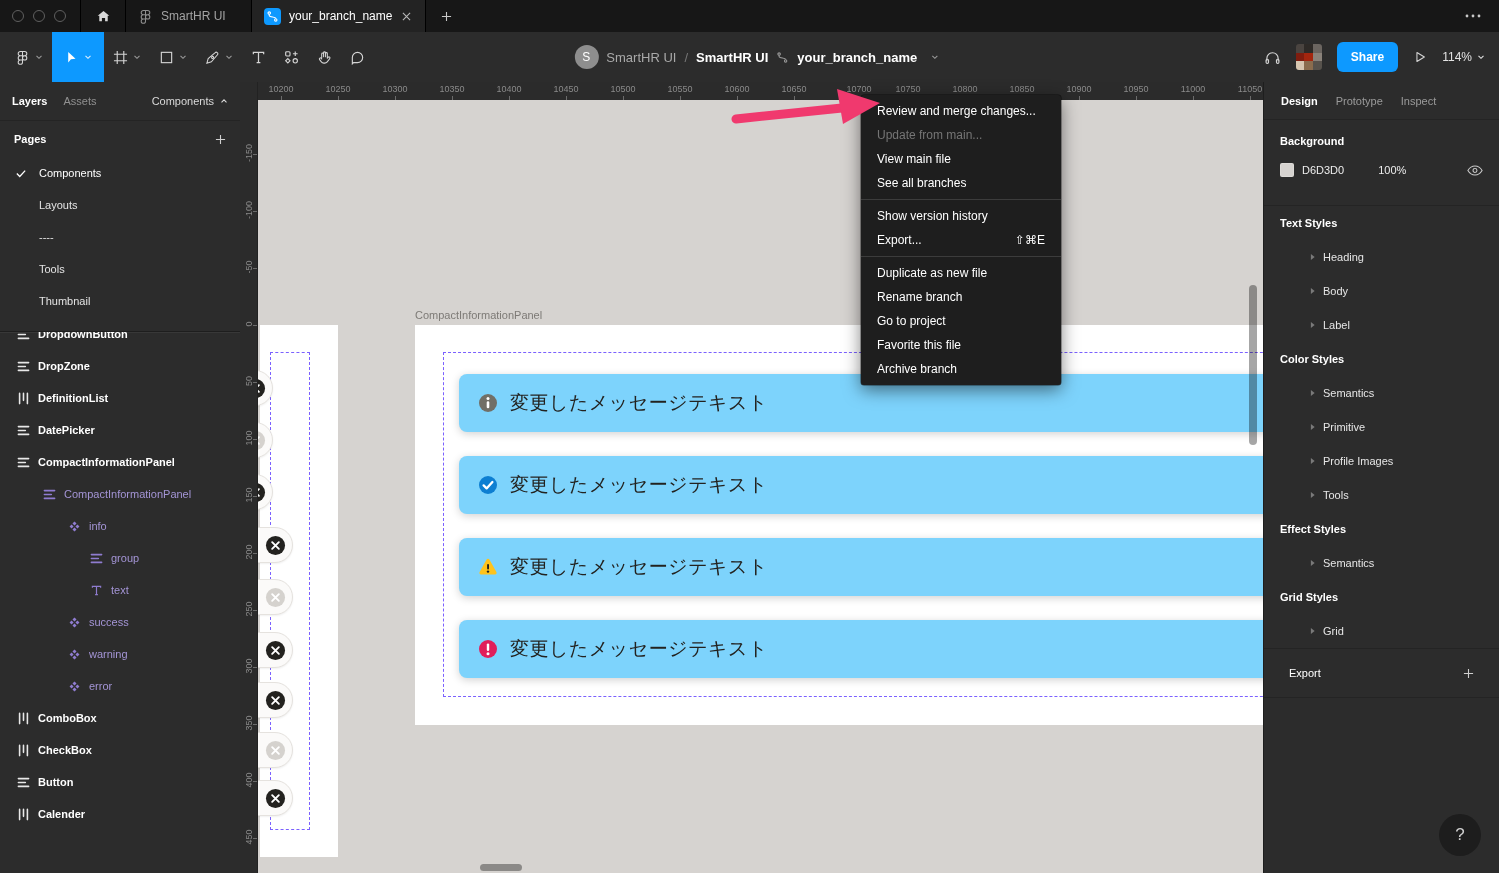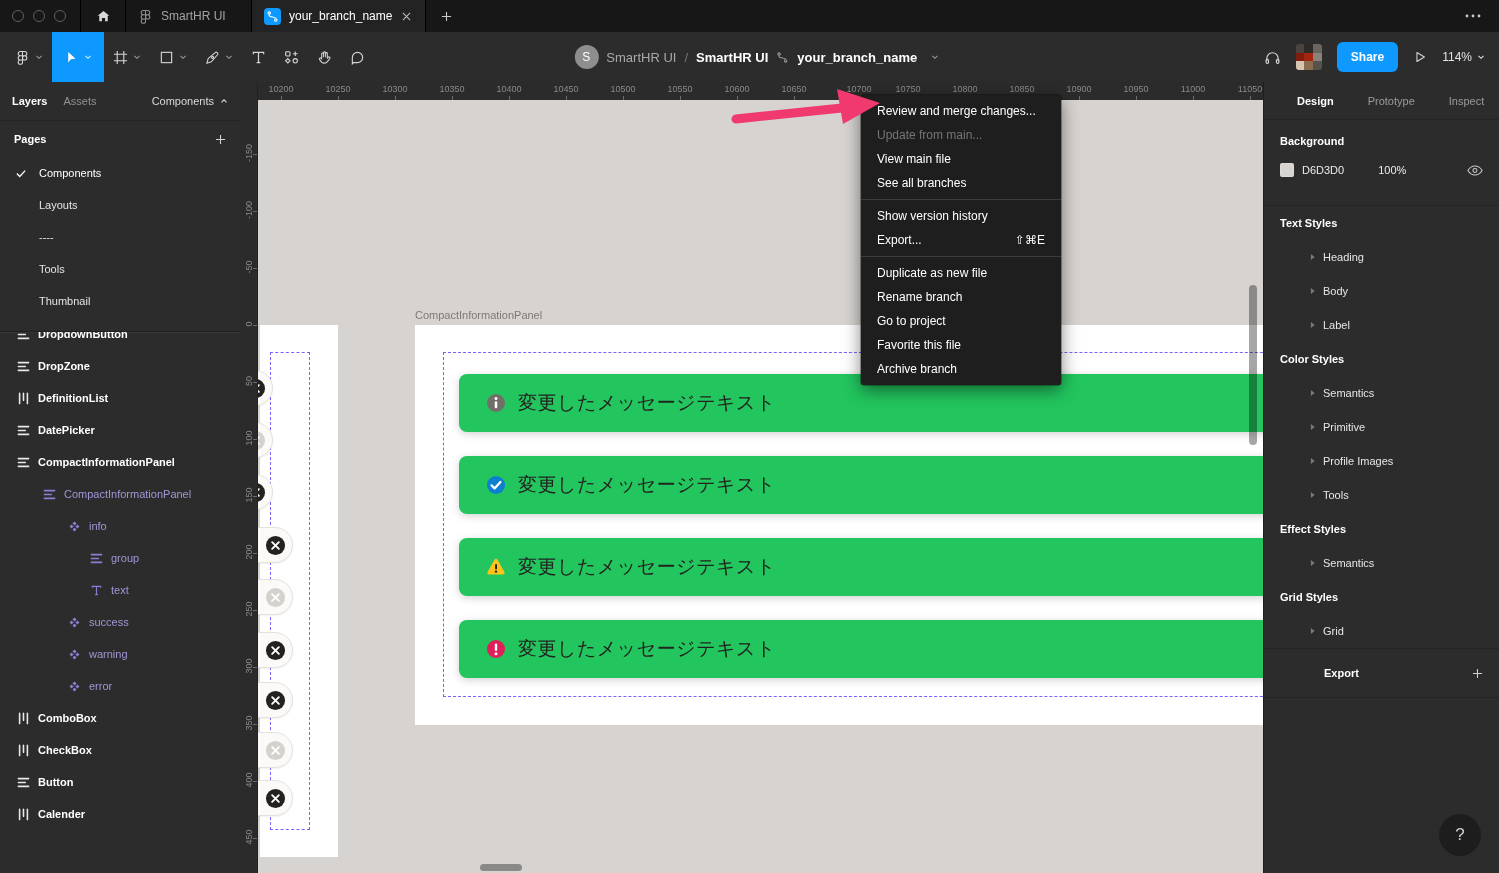"Design" .rp-tab { margin-left: 16px -> none }
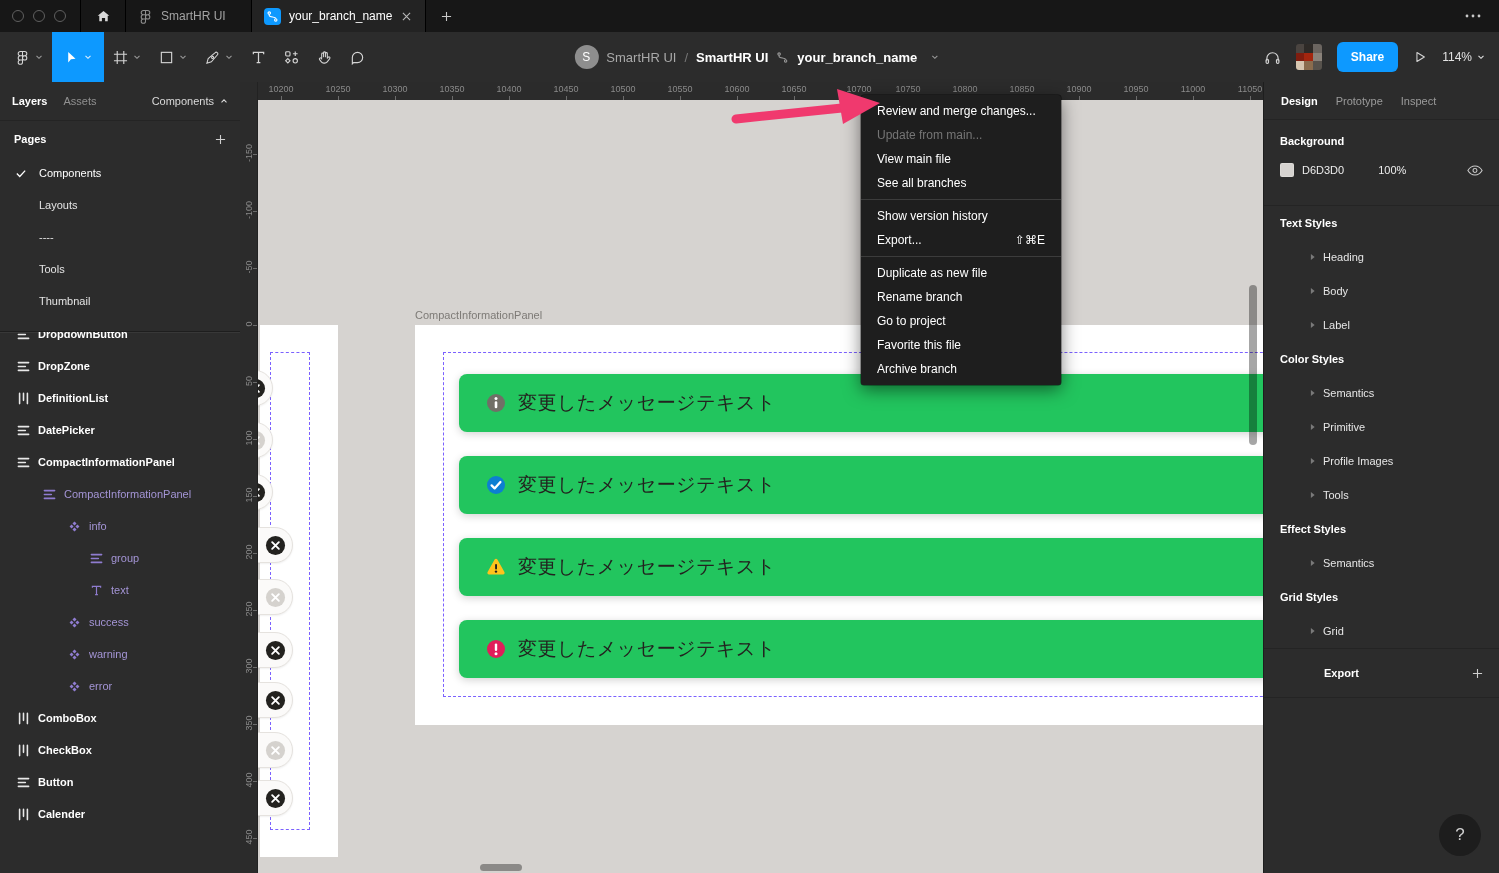"変更したメッセージテキスト" .msg-card { background: #22c55e -> #7dd3fc; padding-left: 27px -> 19px }
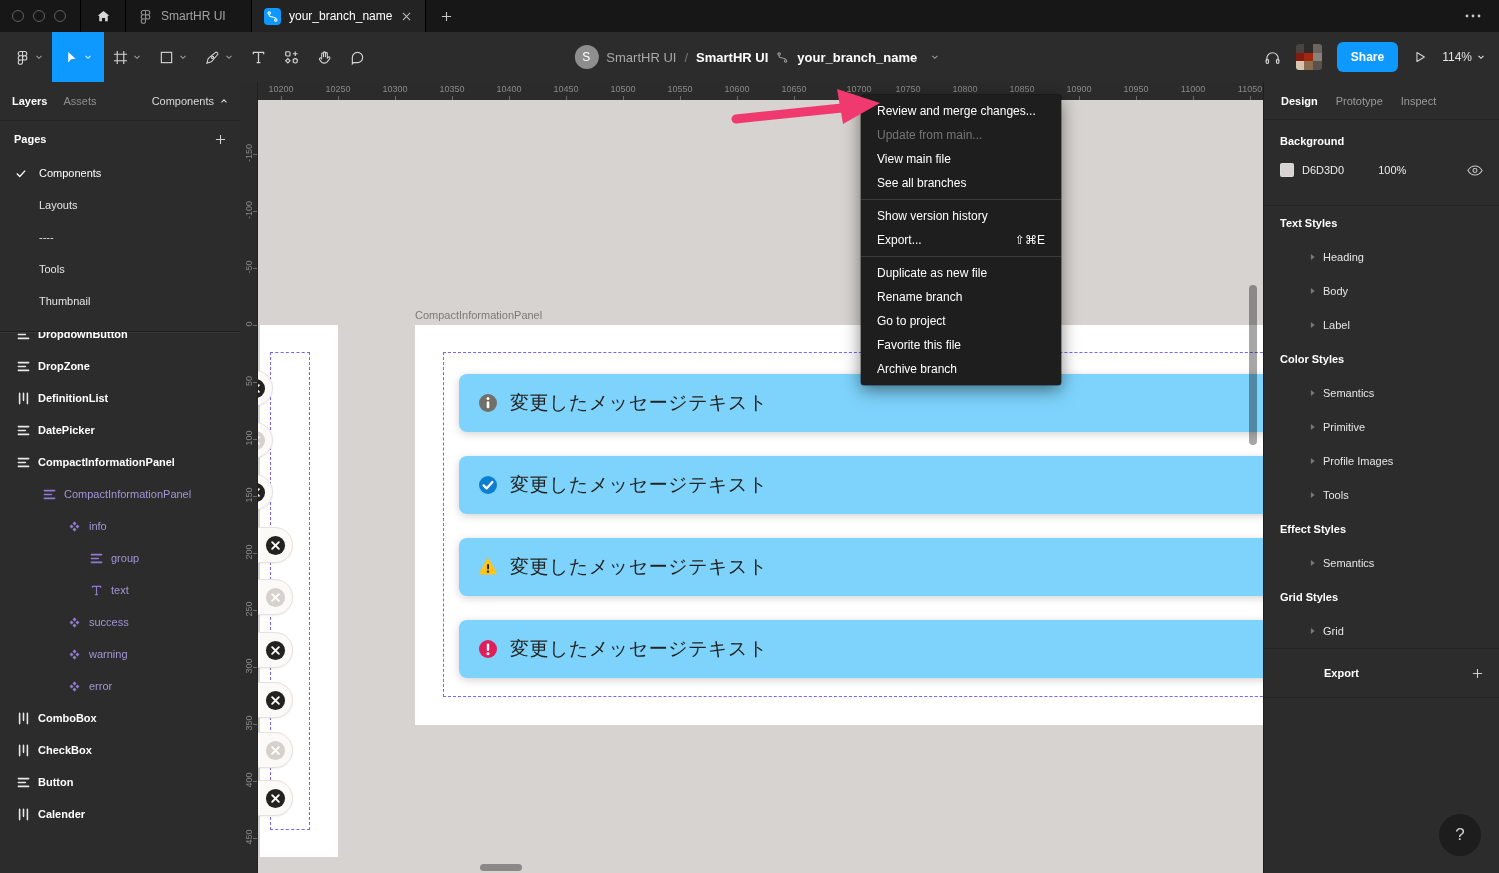"Export" .export-row { font-weight: bold -> normal; margin-left: 44px -> none; padding: 0 16px -> 0 25px }
